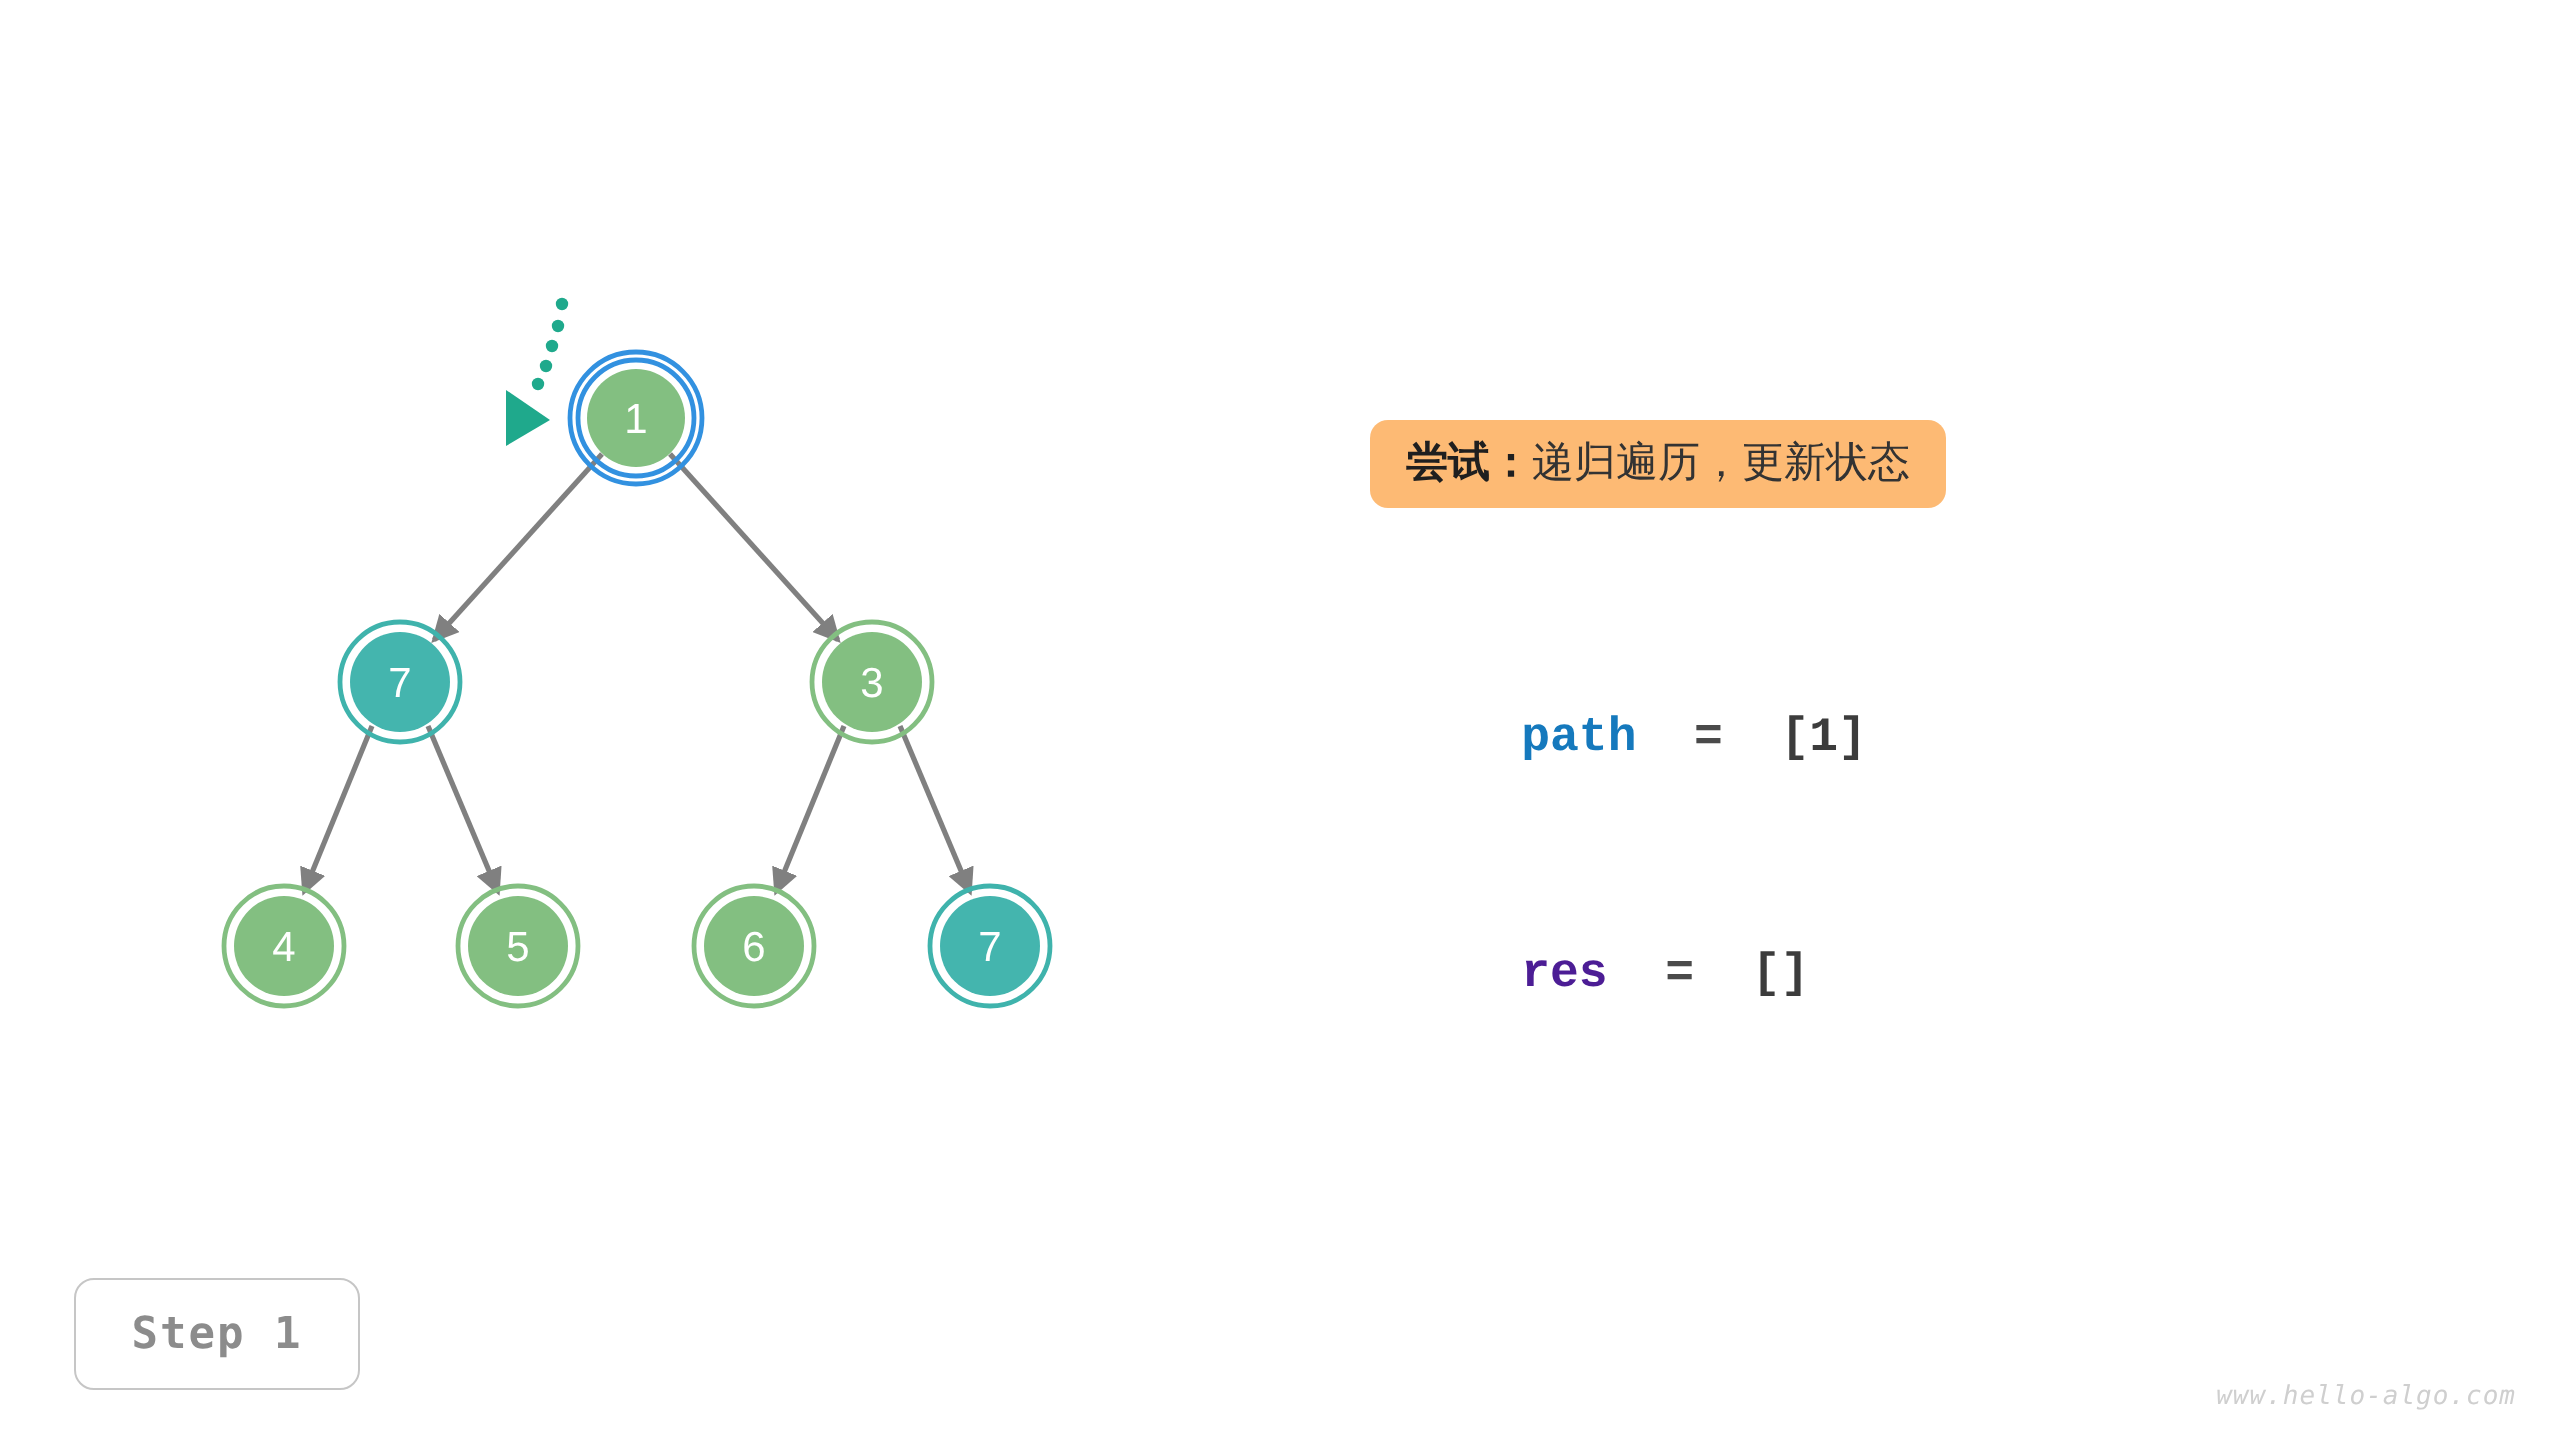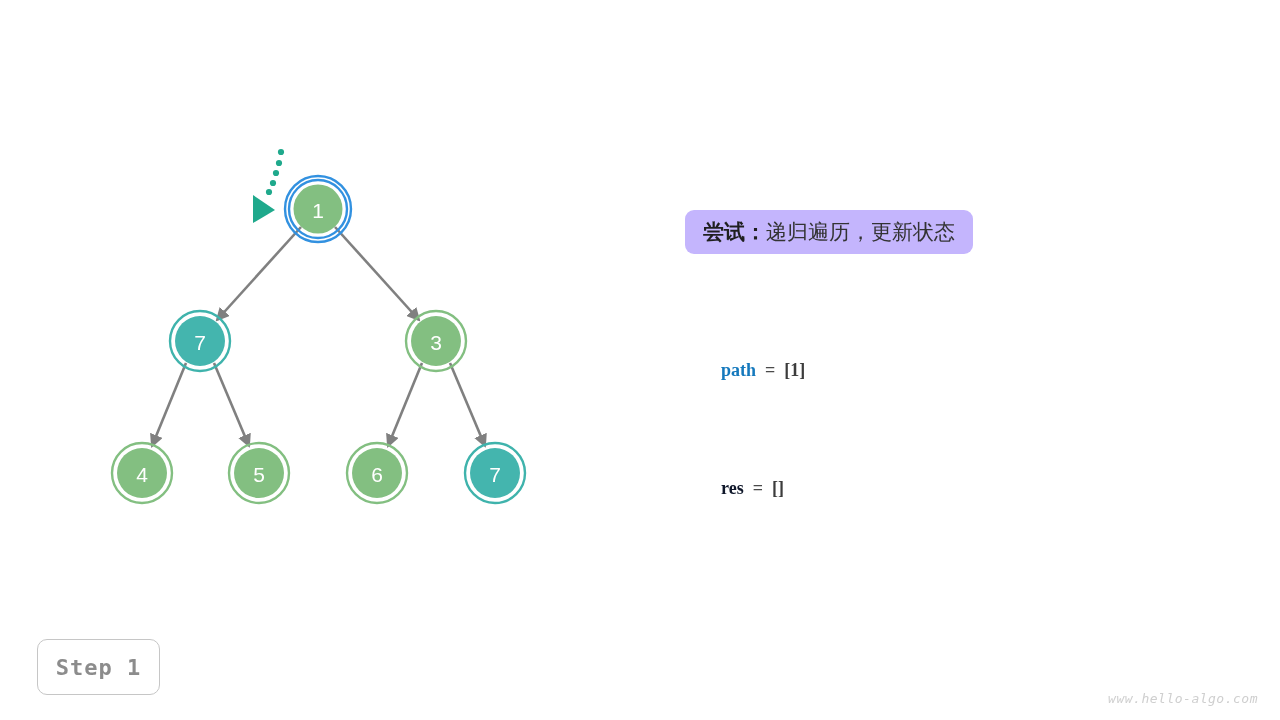"尝试：递归遍历，更新状态" .note-line.highlight { background: #c4b5fd -> #fdba74 }
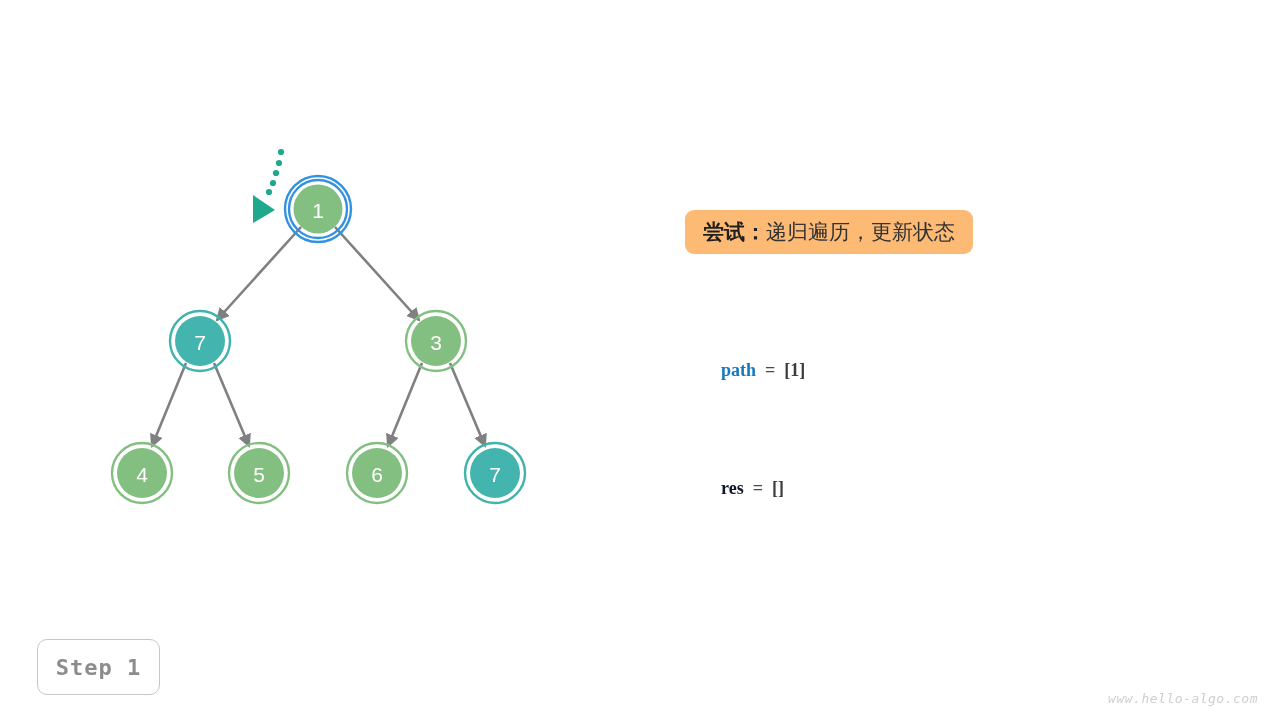"path = [1]" .var-line { font-family: Liberation Serif, serif -> Liberation Mono, monospace; font-size: 18px -> 24px }
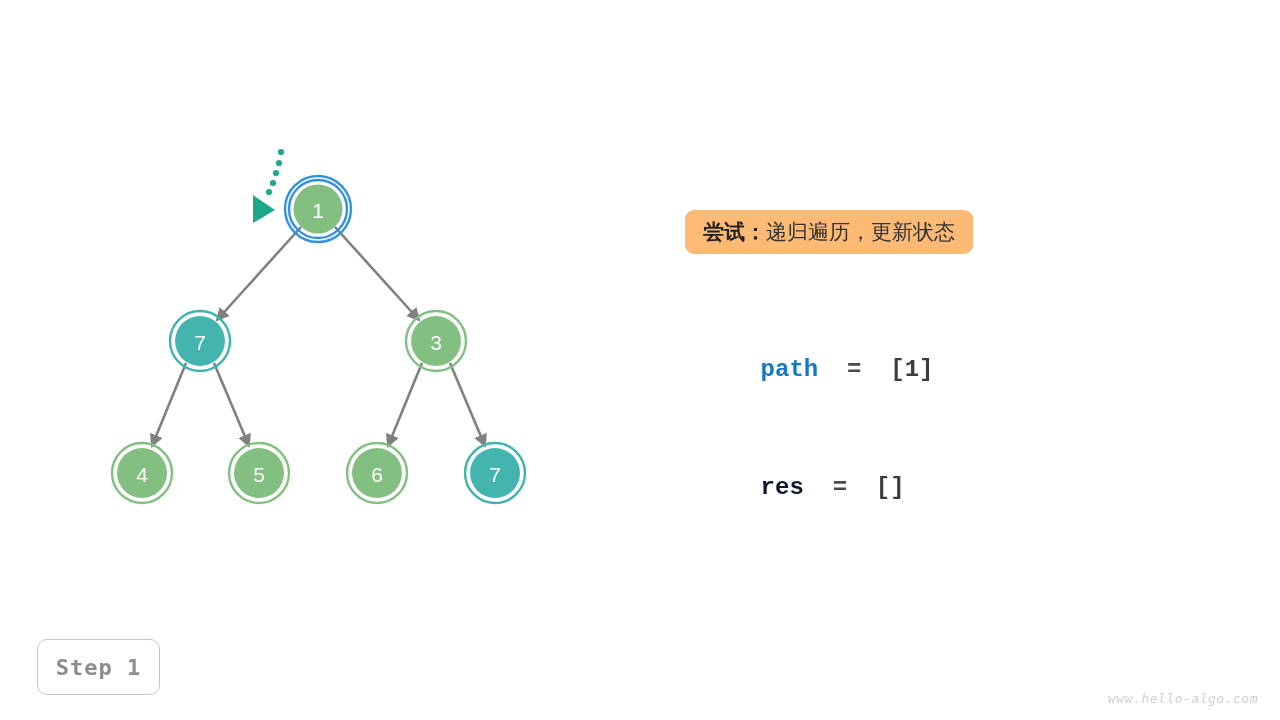"res" span.vname { color: #0f172a -> #4c1d95 }
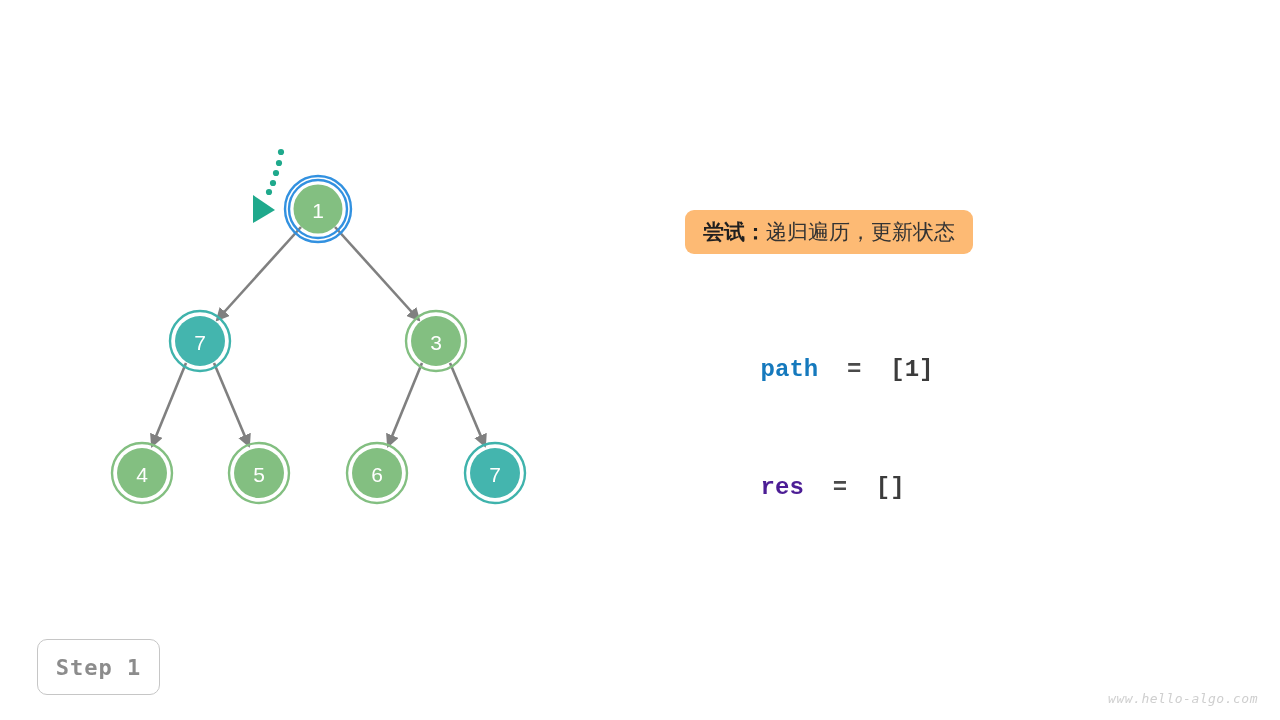"Step 1" .step-badge { width: 123px -> 143px }
